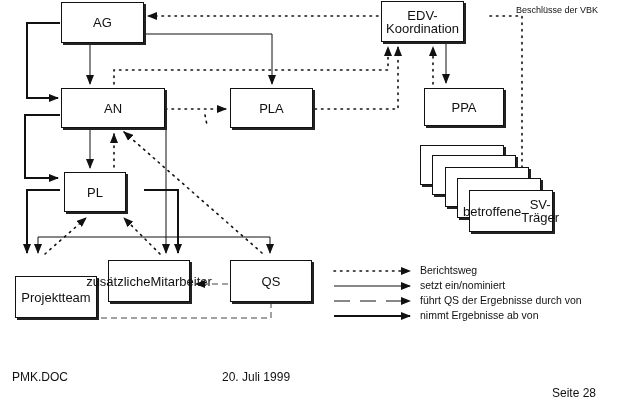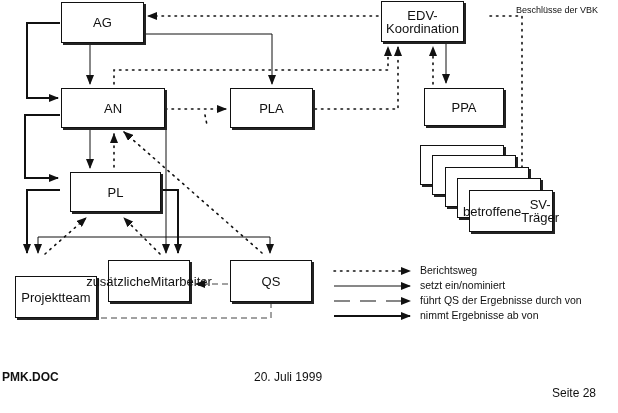"PL" div.box { left: 70px -> 64px; width: 91px -> 62px }
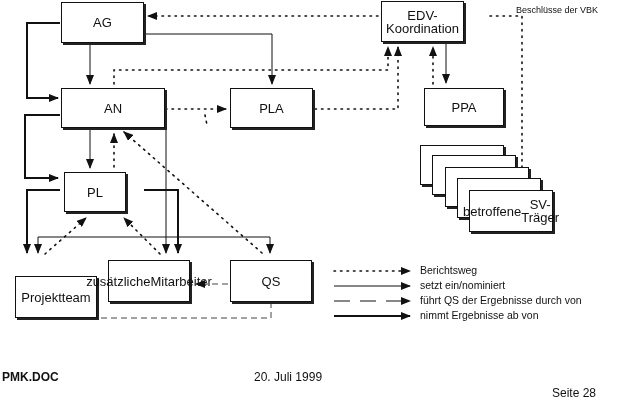"PMK.DOC" div.footer { font-weight: bold -> none; left: 2px -> 12px }
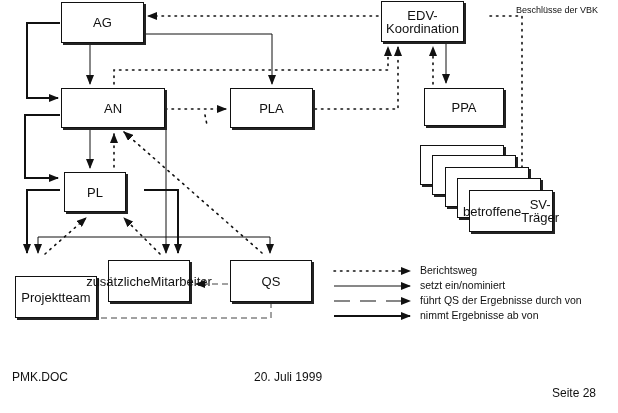"20. Juli 1999" div.footer { margin-left: 32px -> none }
